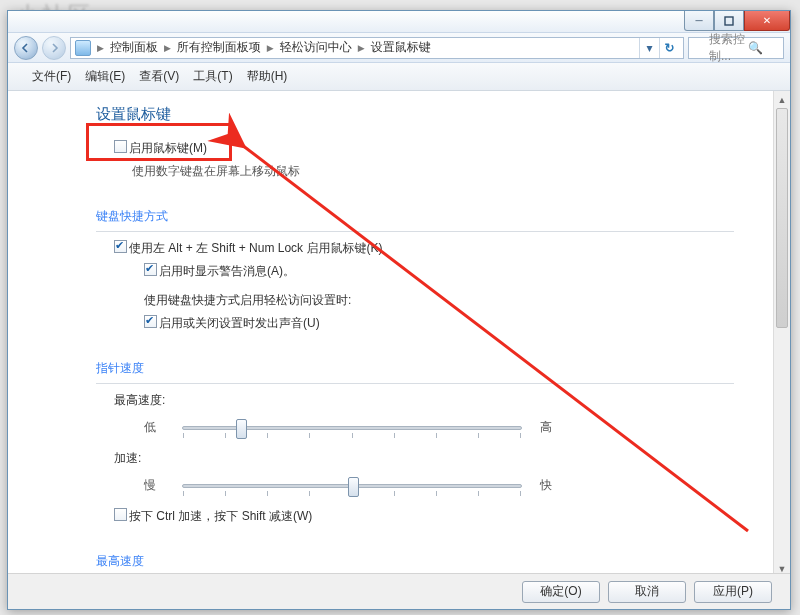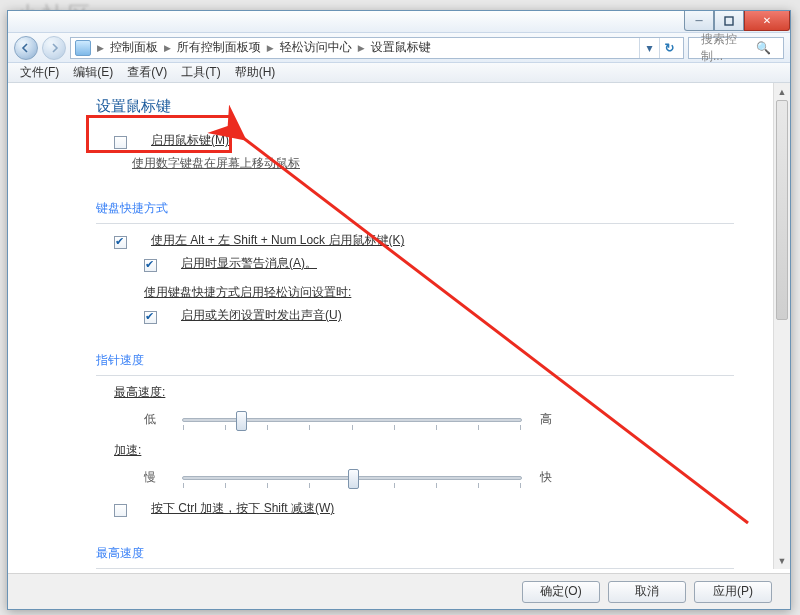"搜索控制..." .search { padding: 0 12px -> 0 20px }
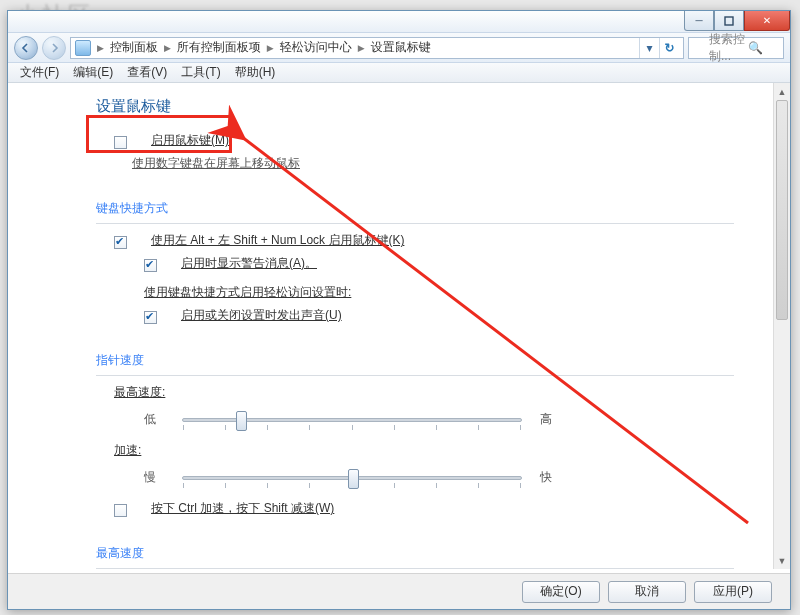"文件(F)" .menubar { height: 20px -> 28px; padding: 0 12px -> 0 24px }
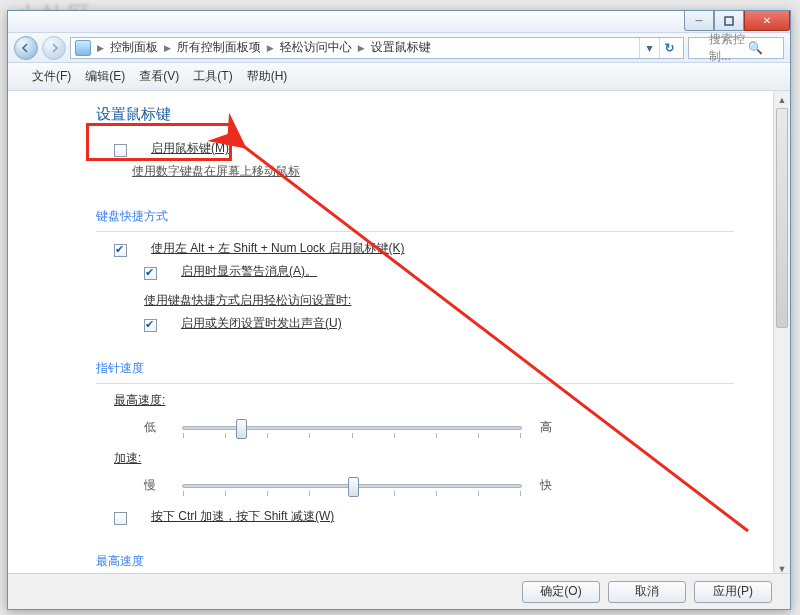"启用鼠标键(M)" .row { align-items: flex-end -> flex-start; gap: 24px -> 2px; text-decoration: underline -> none }
